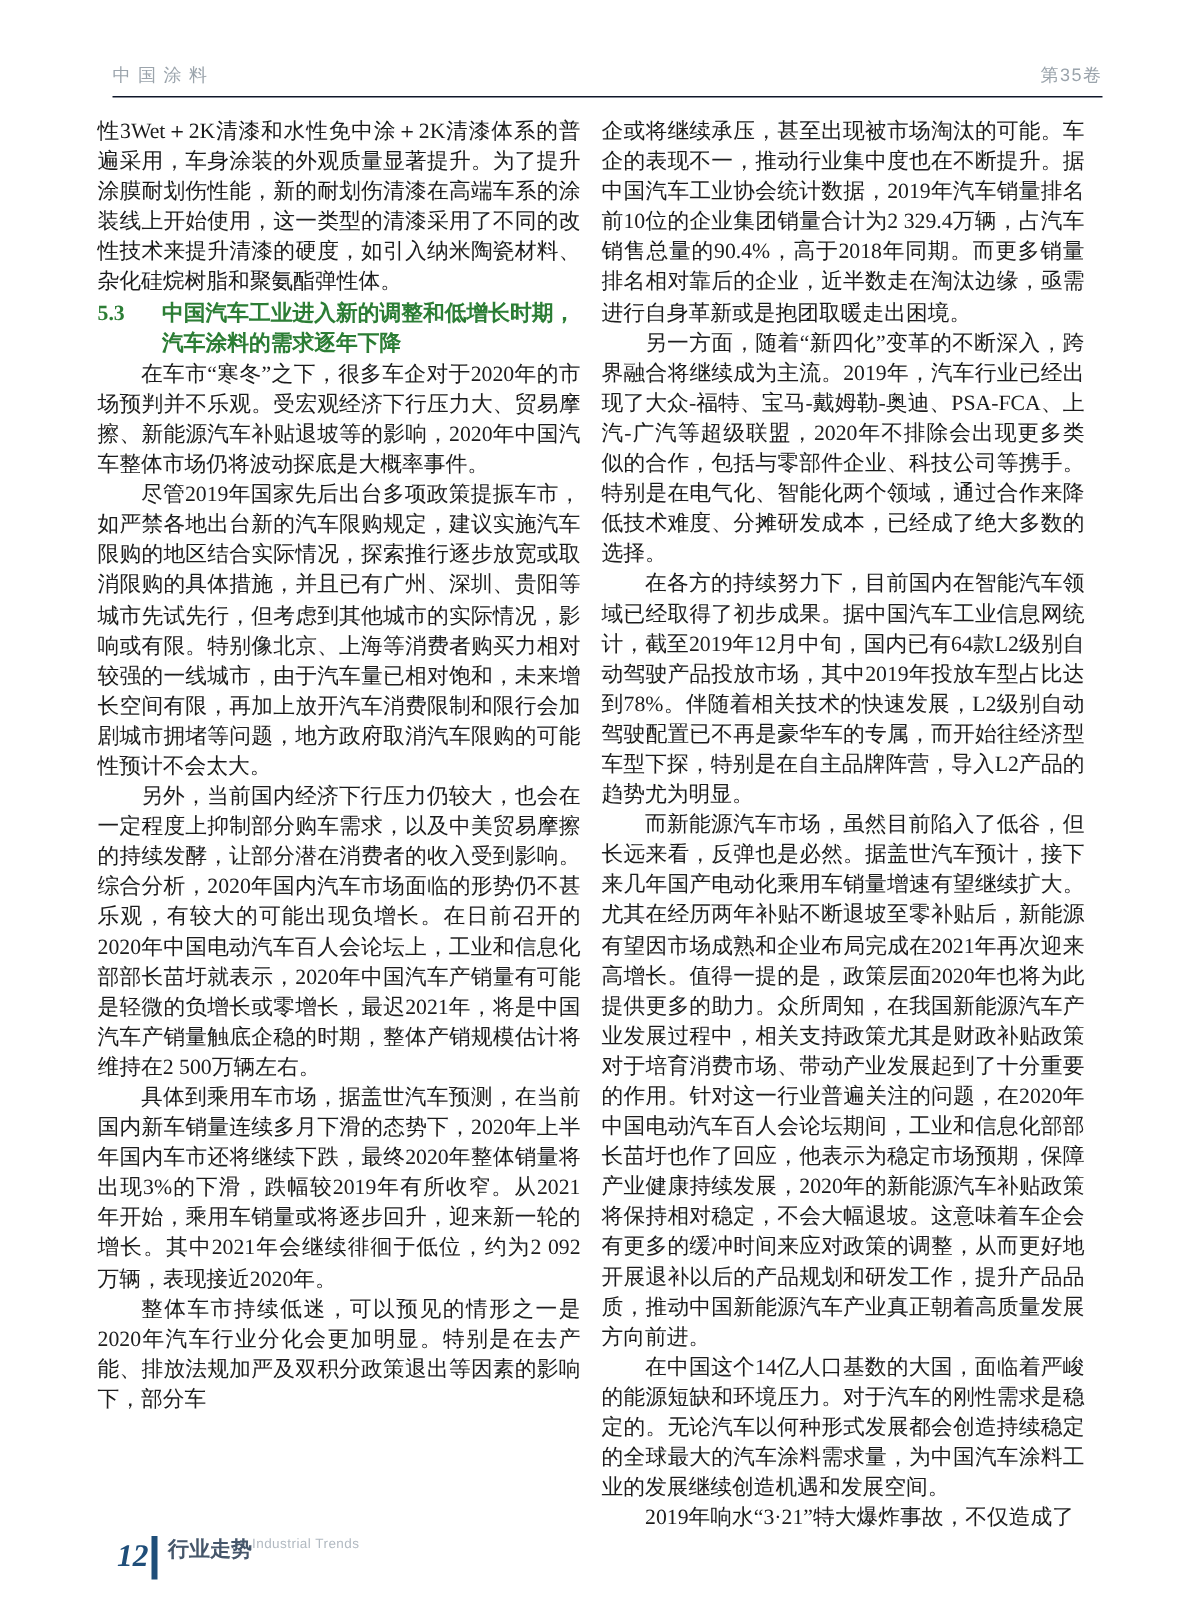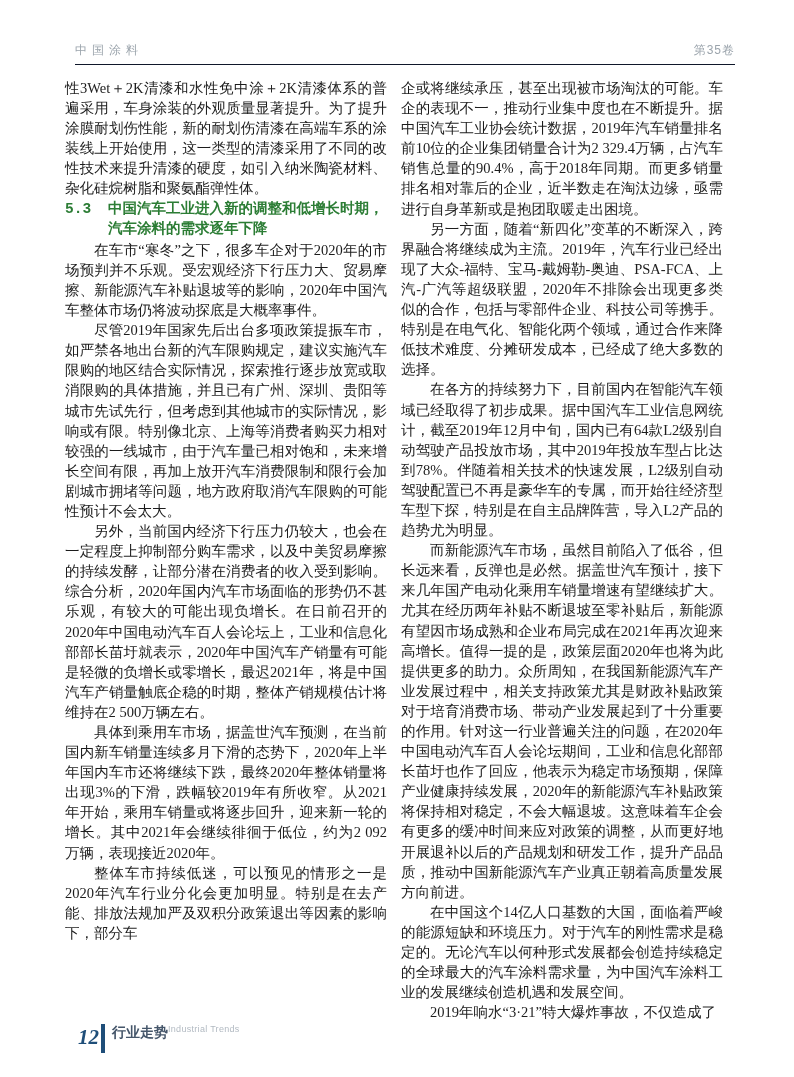"5.3" .heading { font-family: Liberation Mono, monospace -> Liberation Serif, serif }
